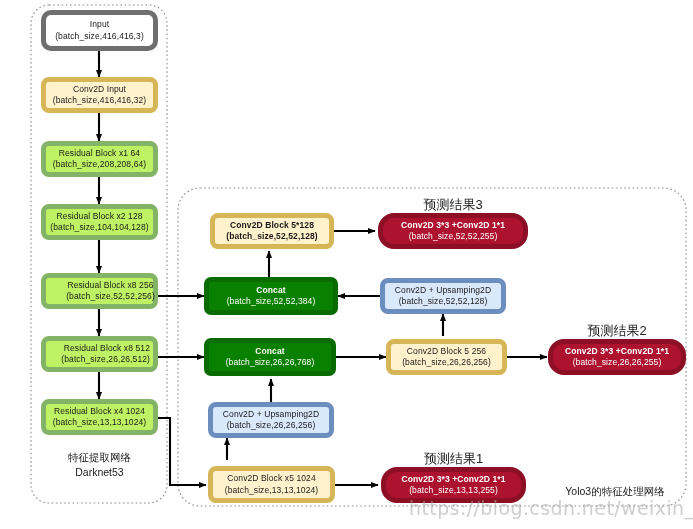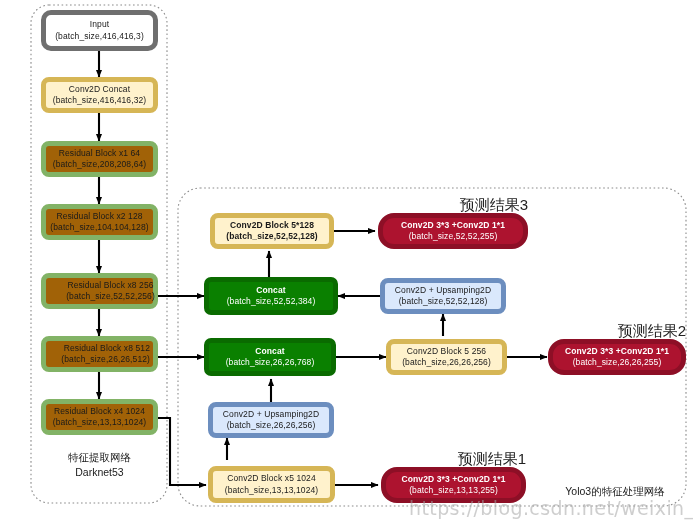"Conv2D Concat" span.l1 { text: Concat -> Input }
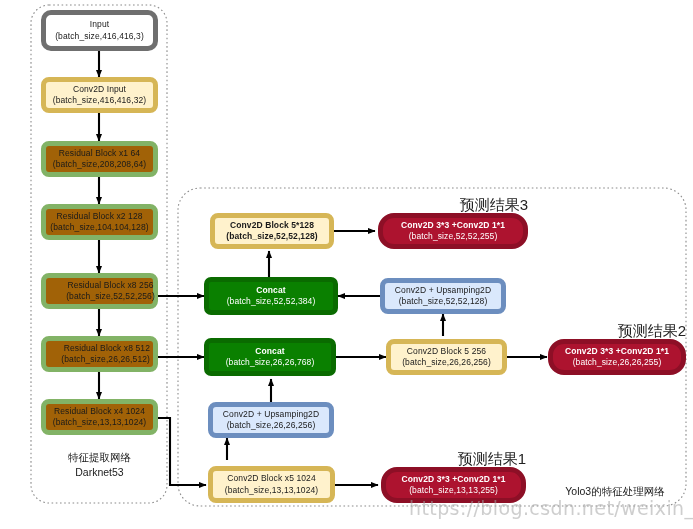"Residual Block x1 64" .n-green { background: #a16207 -> #bef264 }
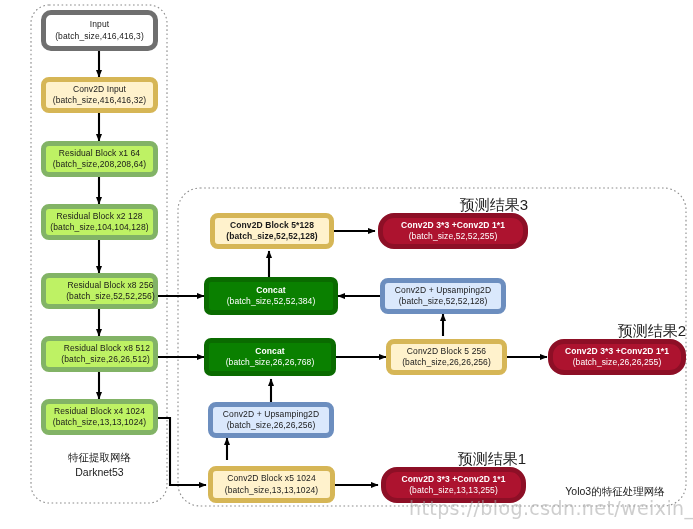"预测结果3" .caption { font-size: 15px -> 13px; text-align: right -> center }
